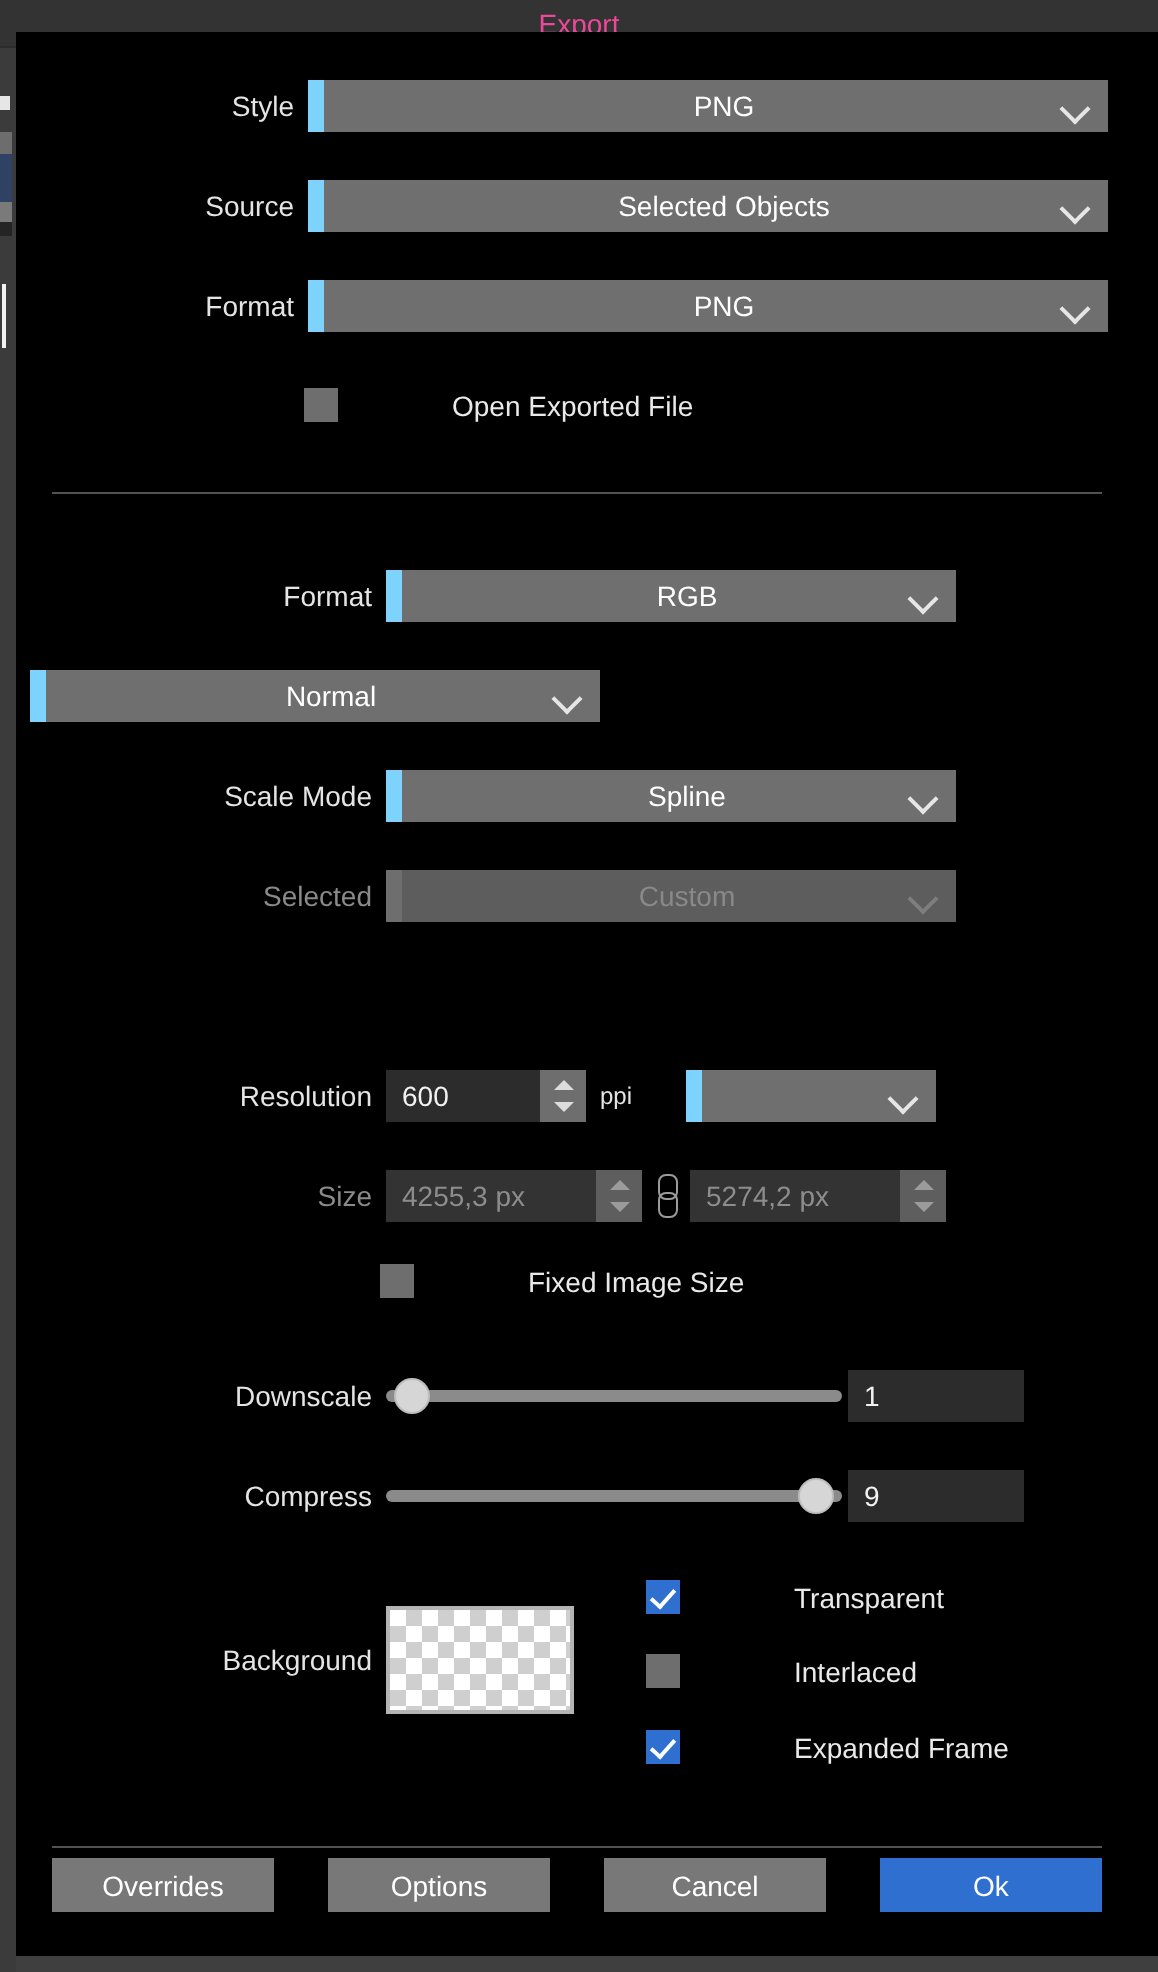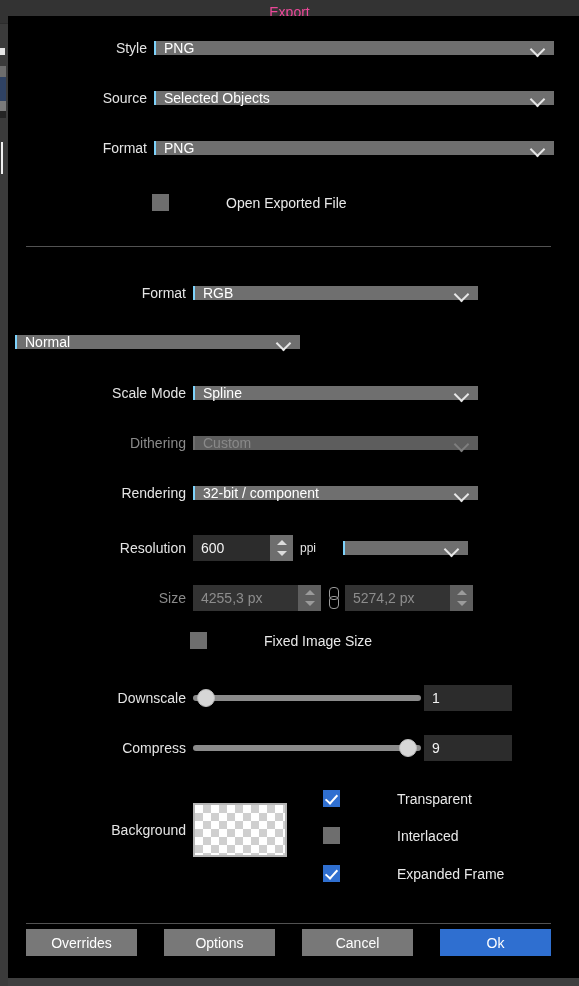"PNG" .combo { border-left: 2px solid #7dd3fc -> 8px solid #7dd3fc; height: 14px -> 26px; justify-content: none -> center }
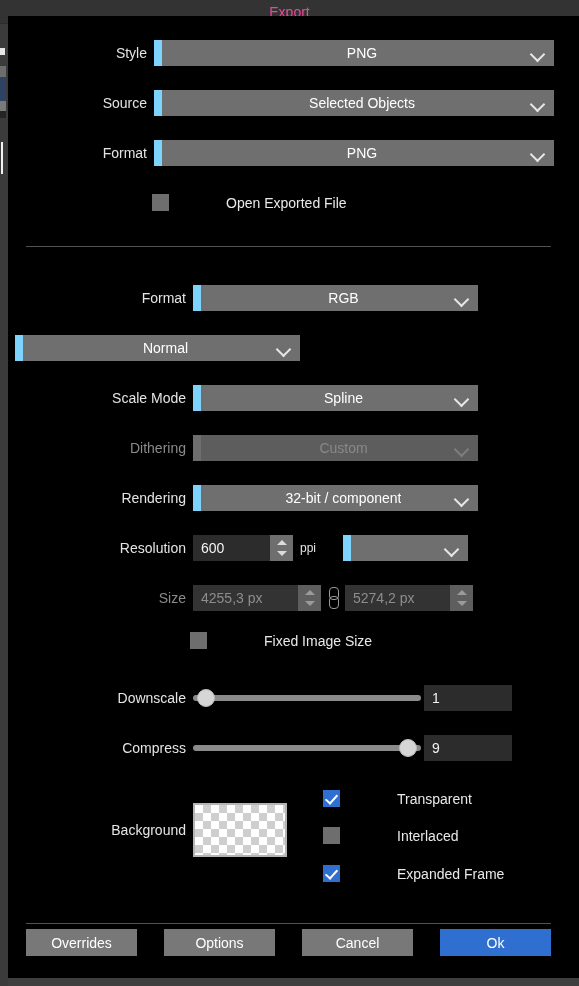"Dithering" div.label { text: Dithering -> Selected }
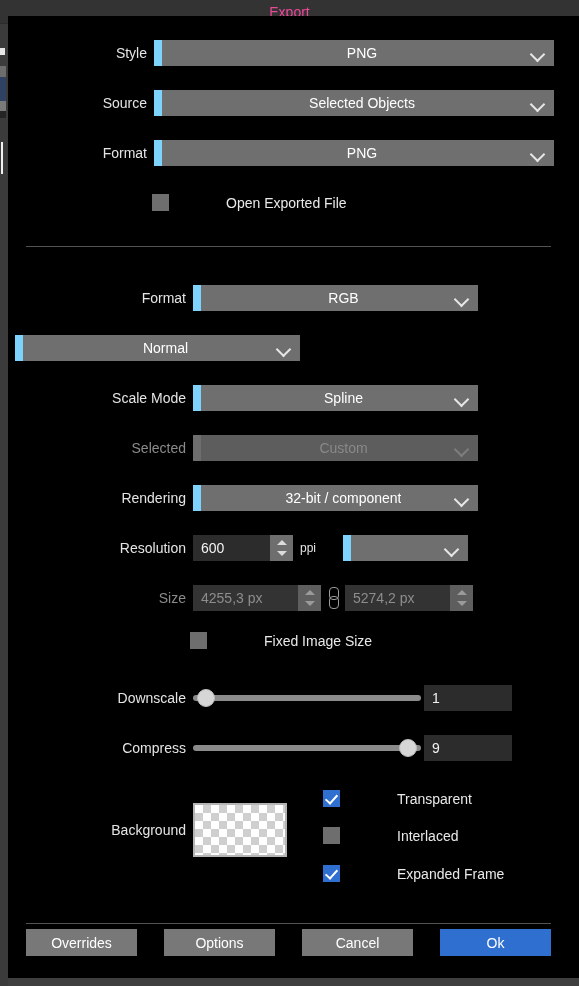"Rendering" div.row { html: <div> <div>Rendering</div> <div> <div>32-bit / component</div> <div></div> </div> </div> -> none }
